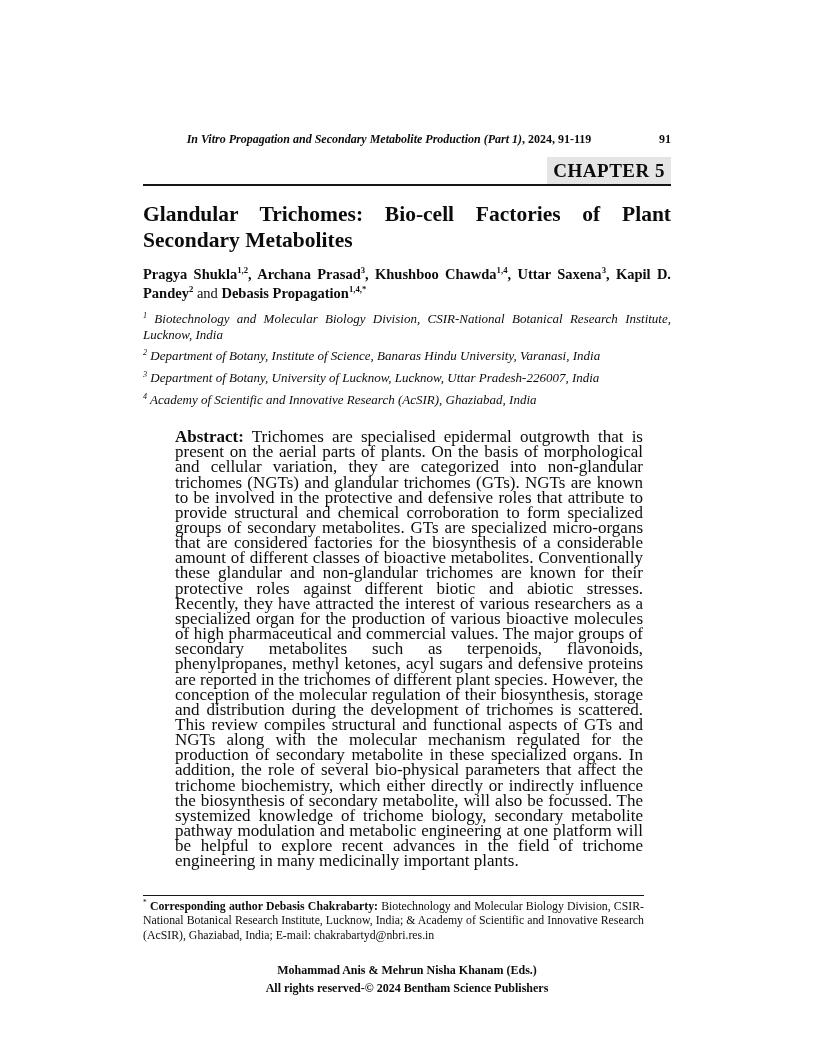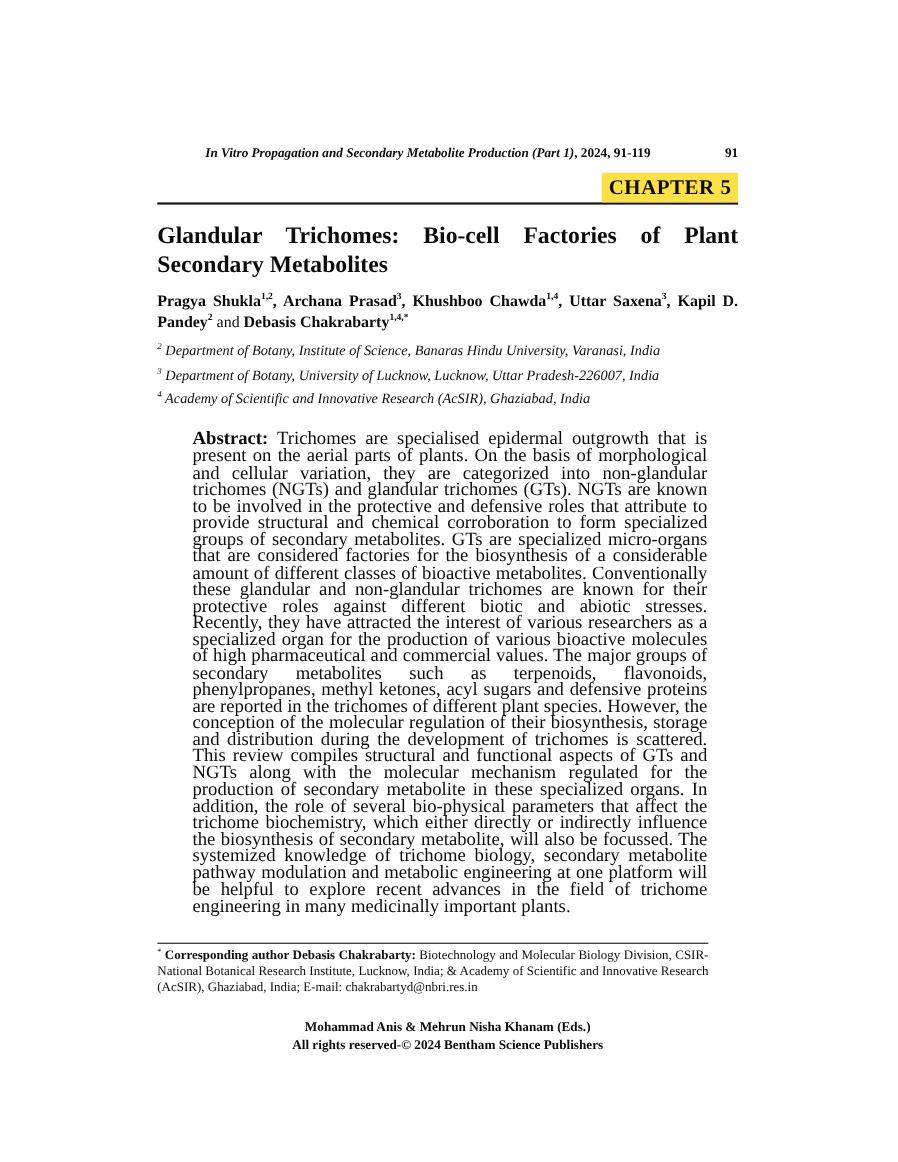"CHAPTER 5" .chapter-badge { background: #fde047 -> #e5e5e5 }
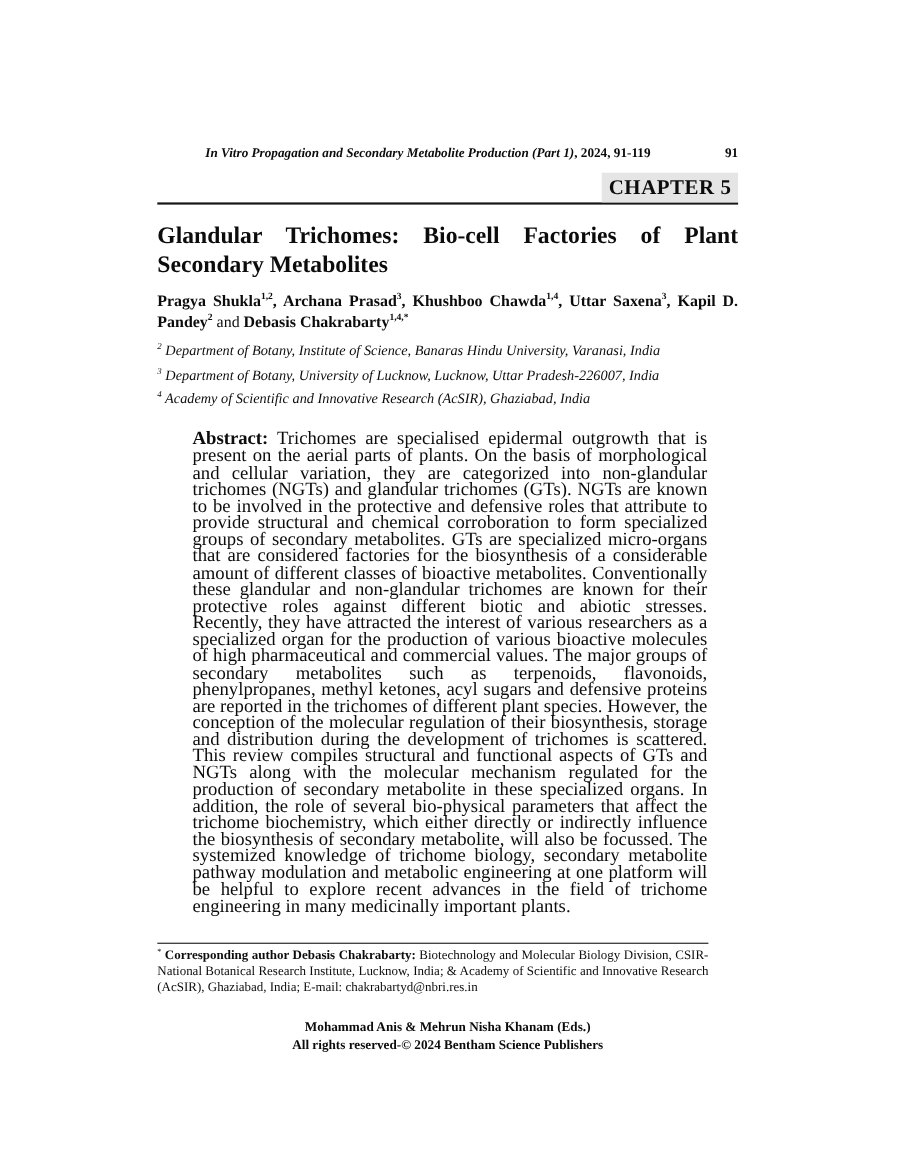"Debasis Chakrabarty" span { text: Chakrabarty -> Propagation }
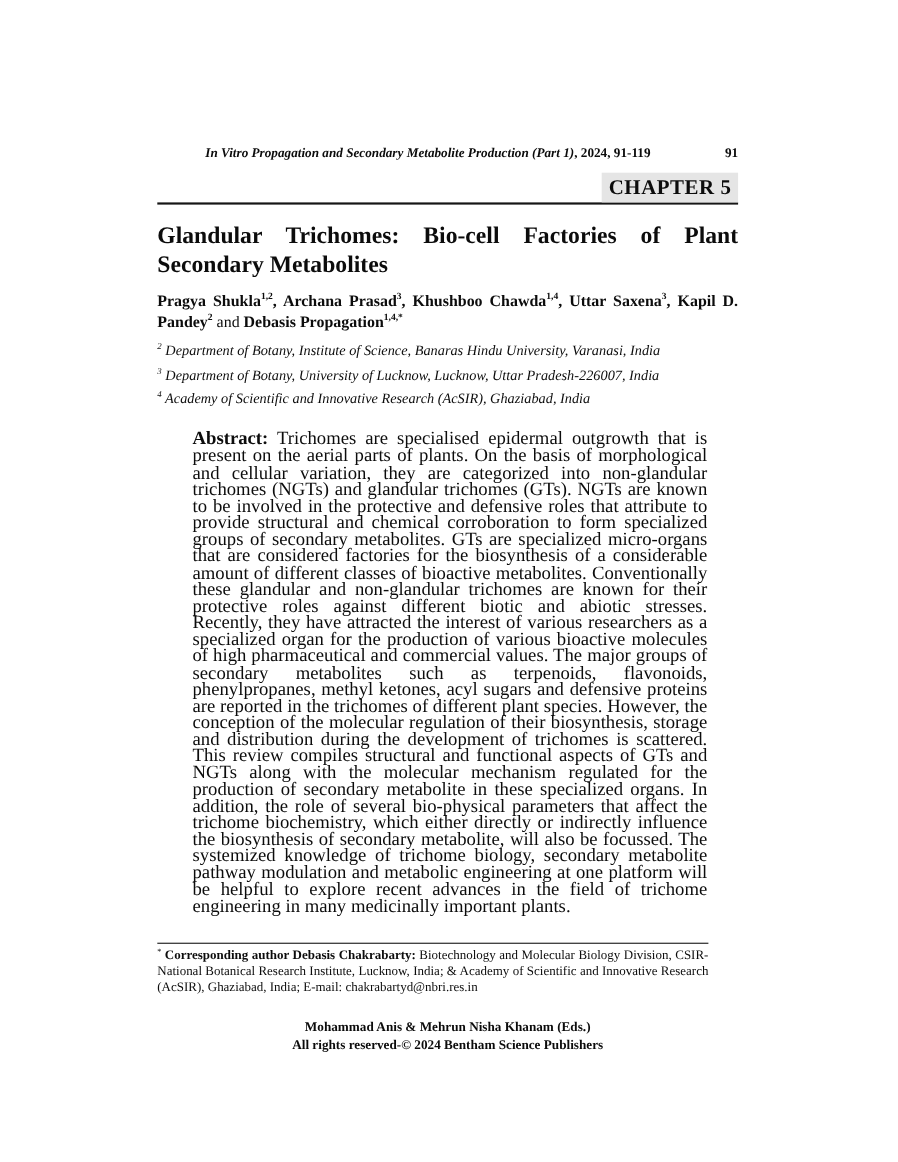"1 Biotechnology and Molecular Biology" p.affiliation-item { html: none -> <p><sup>1</sup> <span>Biotechnology and Molecular Biology Division, CSIR-National Botanical Research Institute, Lucknow, India</span></p> }
